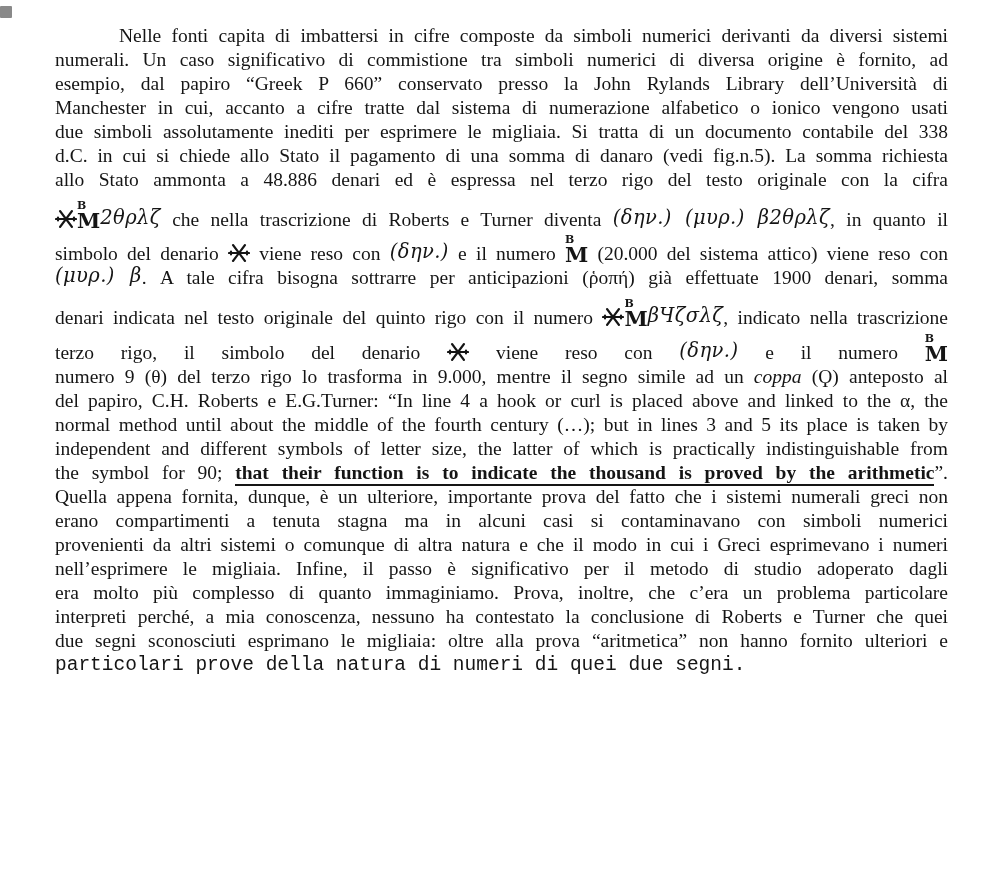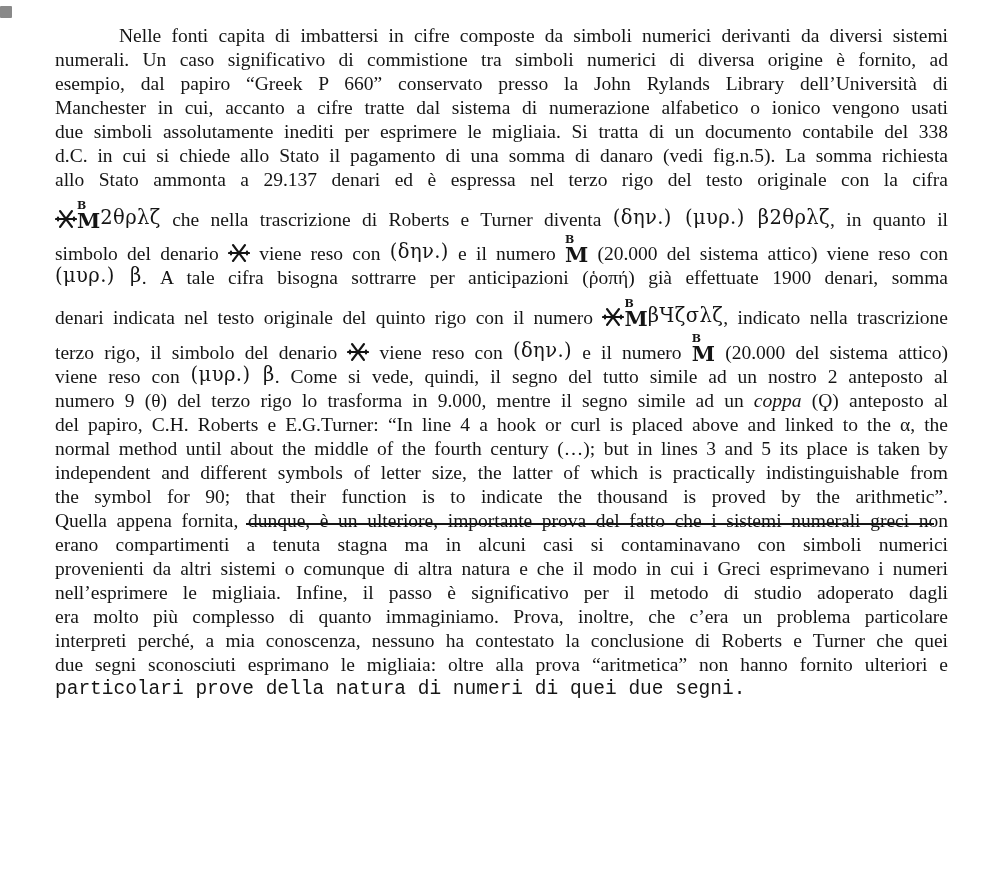"allo Stato ammonta a 29.137" span { text: 29.137 -> 48.886 }
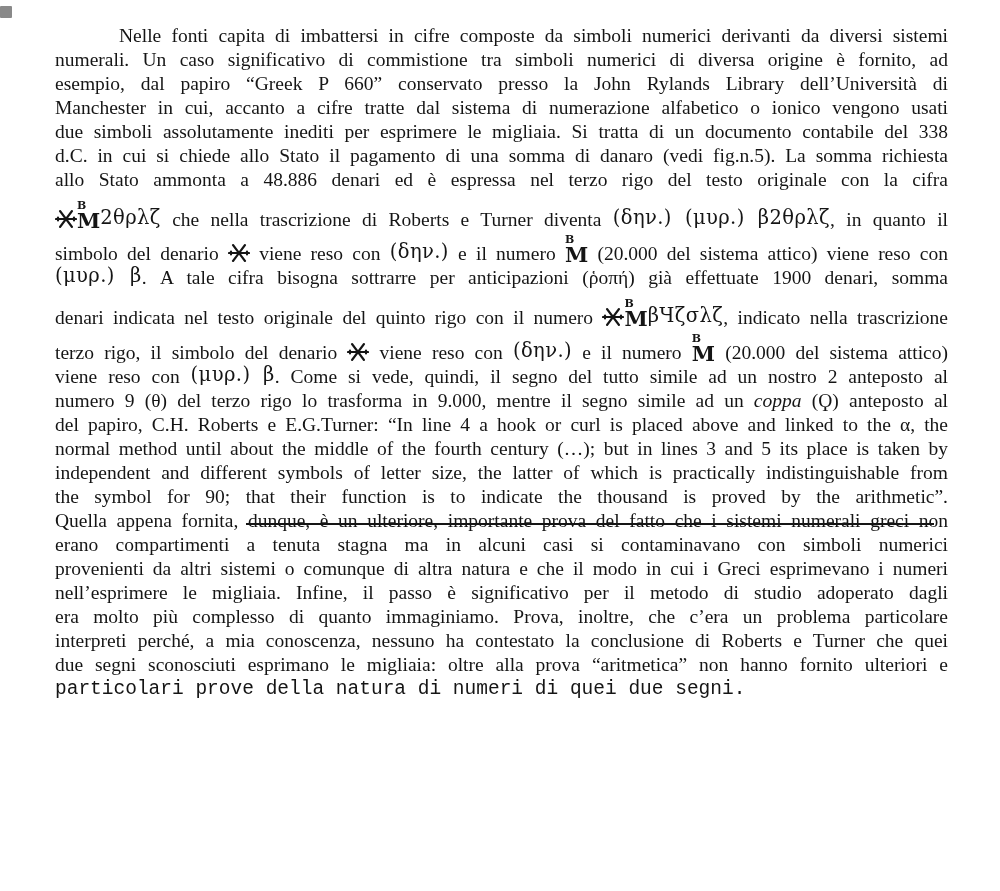"2θρλζ" span.g { font-style: none -> italic }
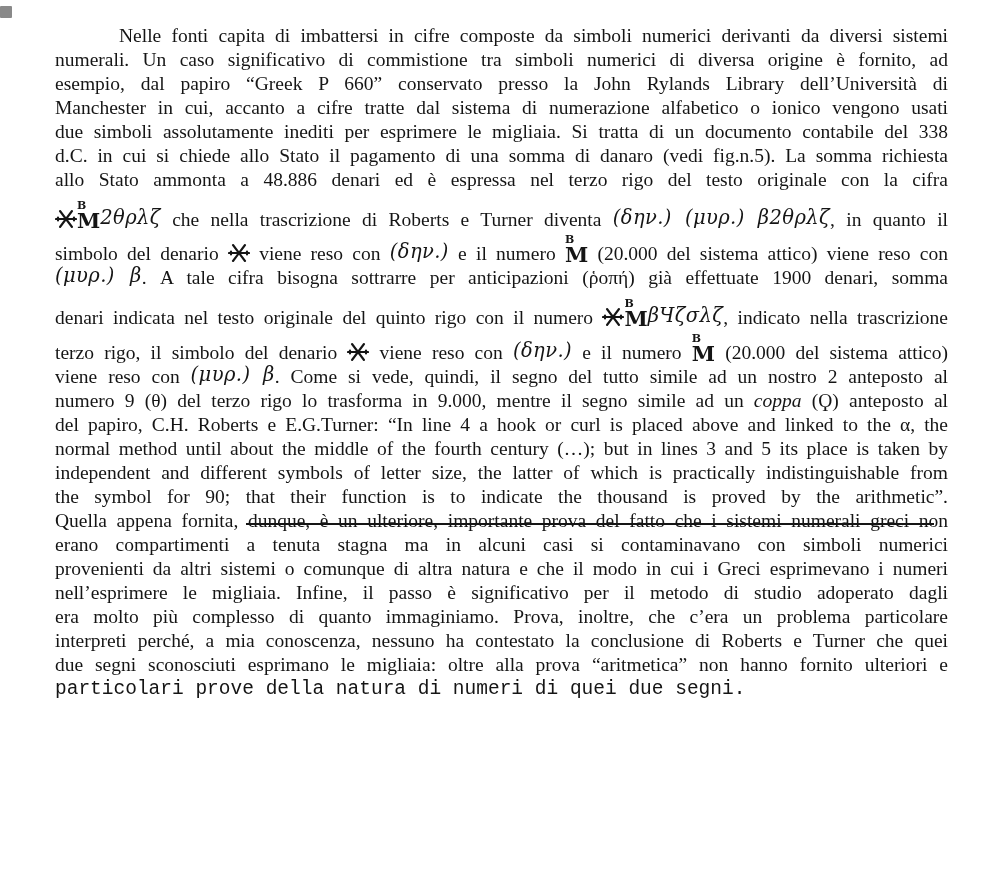"(20.000 del sistema attico)" span { html: <span> (20.000 del sistema attico)</span> -> none }
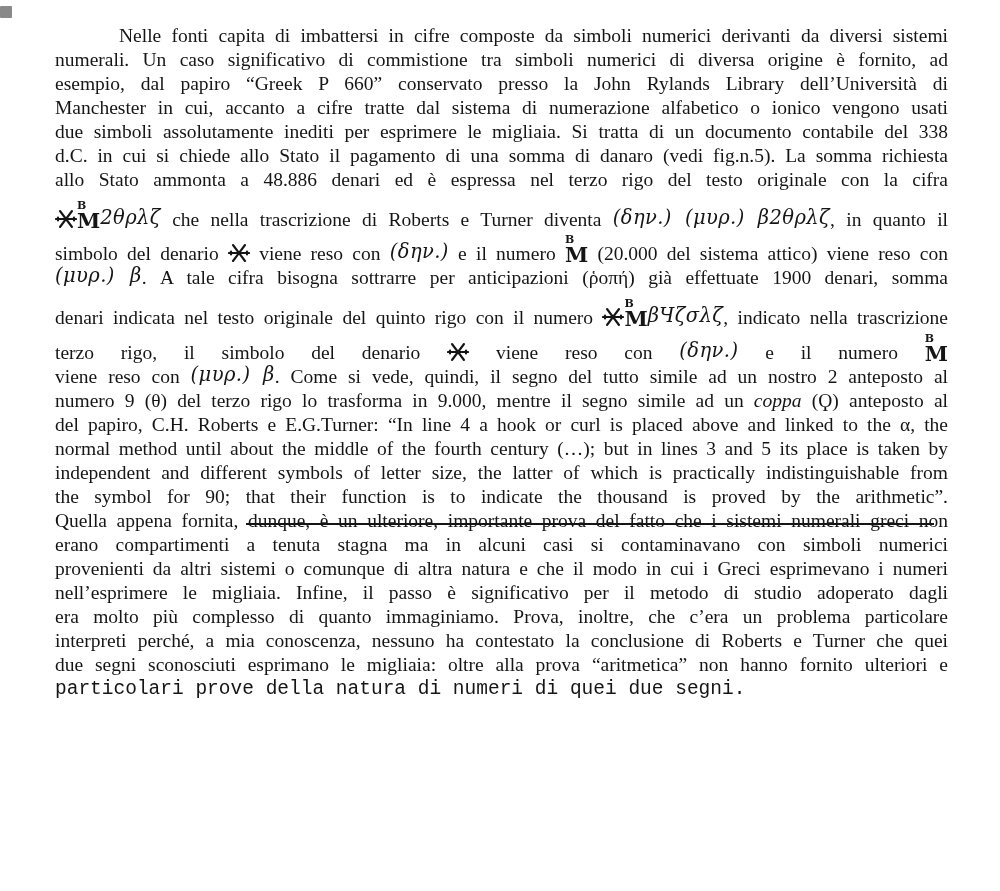"viene reso con (μυρ.) β." div.line { html: <div><span>viene reso con </span><span>(μυρ.) β</span><span>. Come si vede, quindi, il segno del tutto simile ad un nostro 2 anteposto al</span></div> -> none }
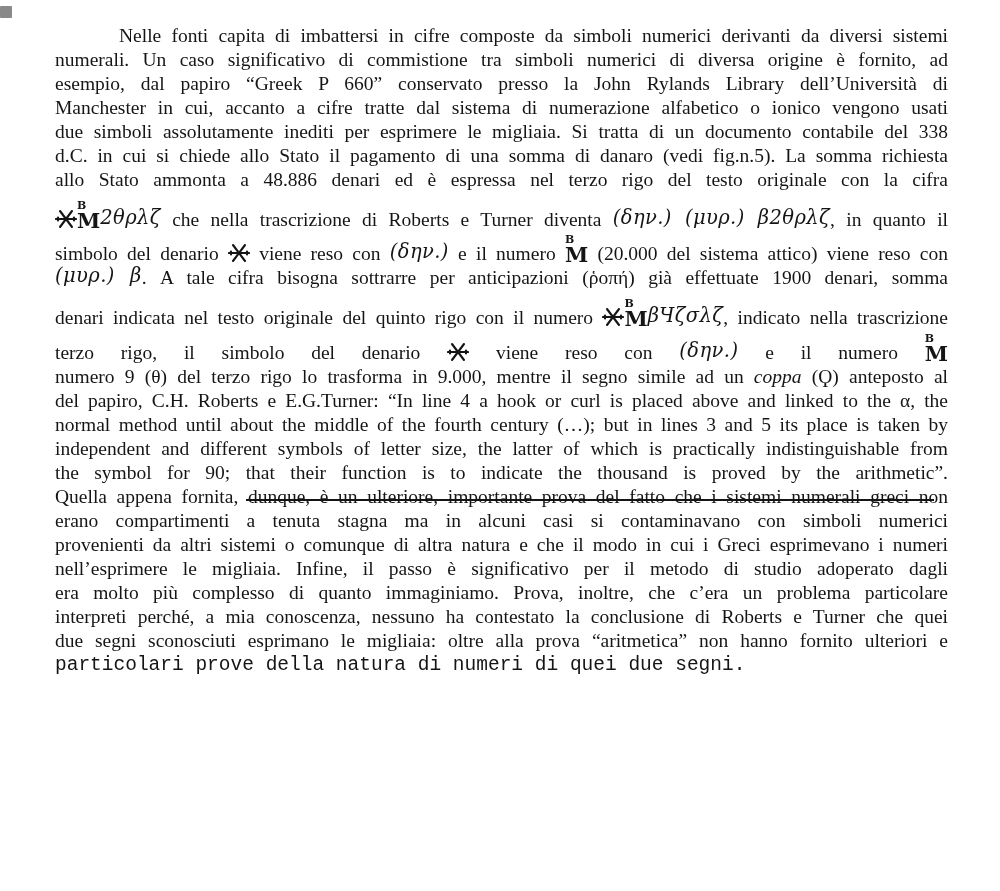"that their function is to" span.bu { font-weight: normal -> bold; padding-bottom: 16px -> 1px }
